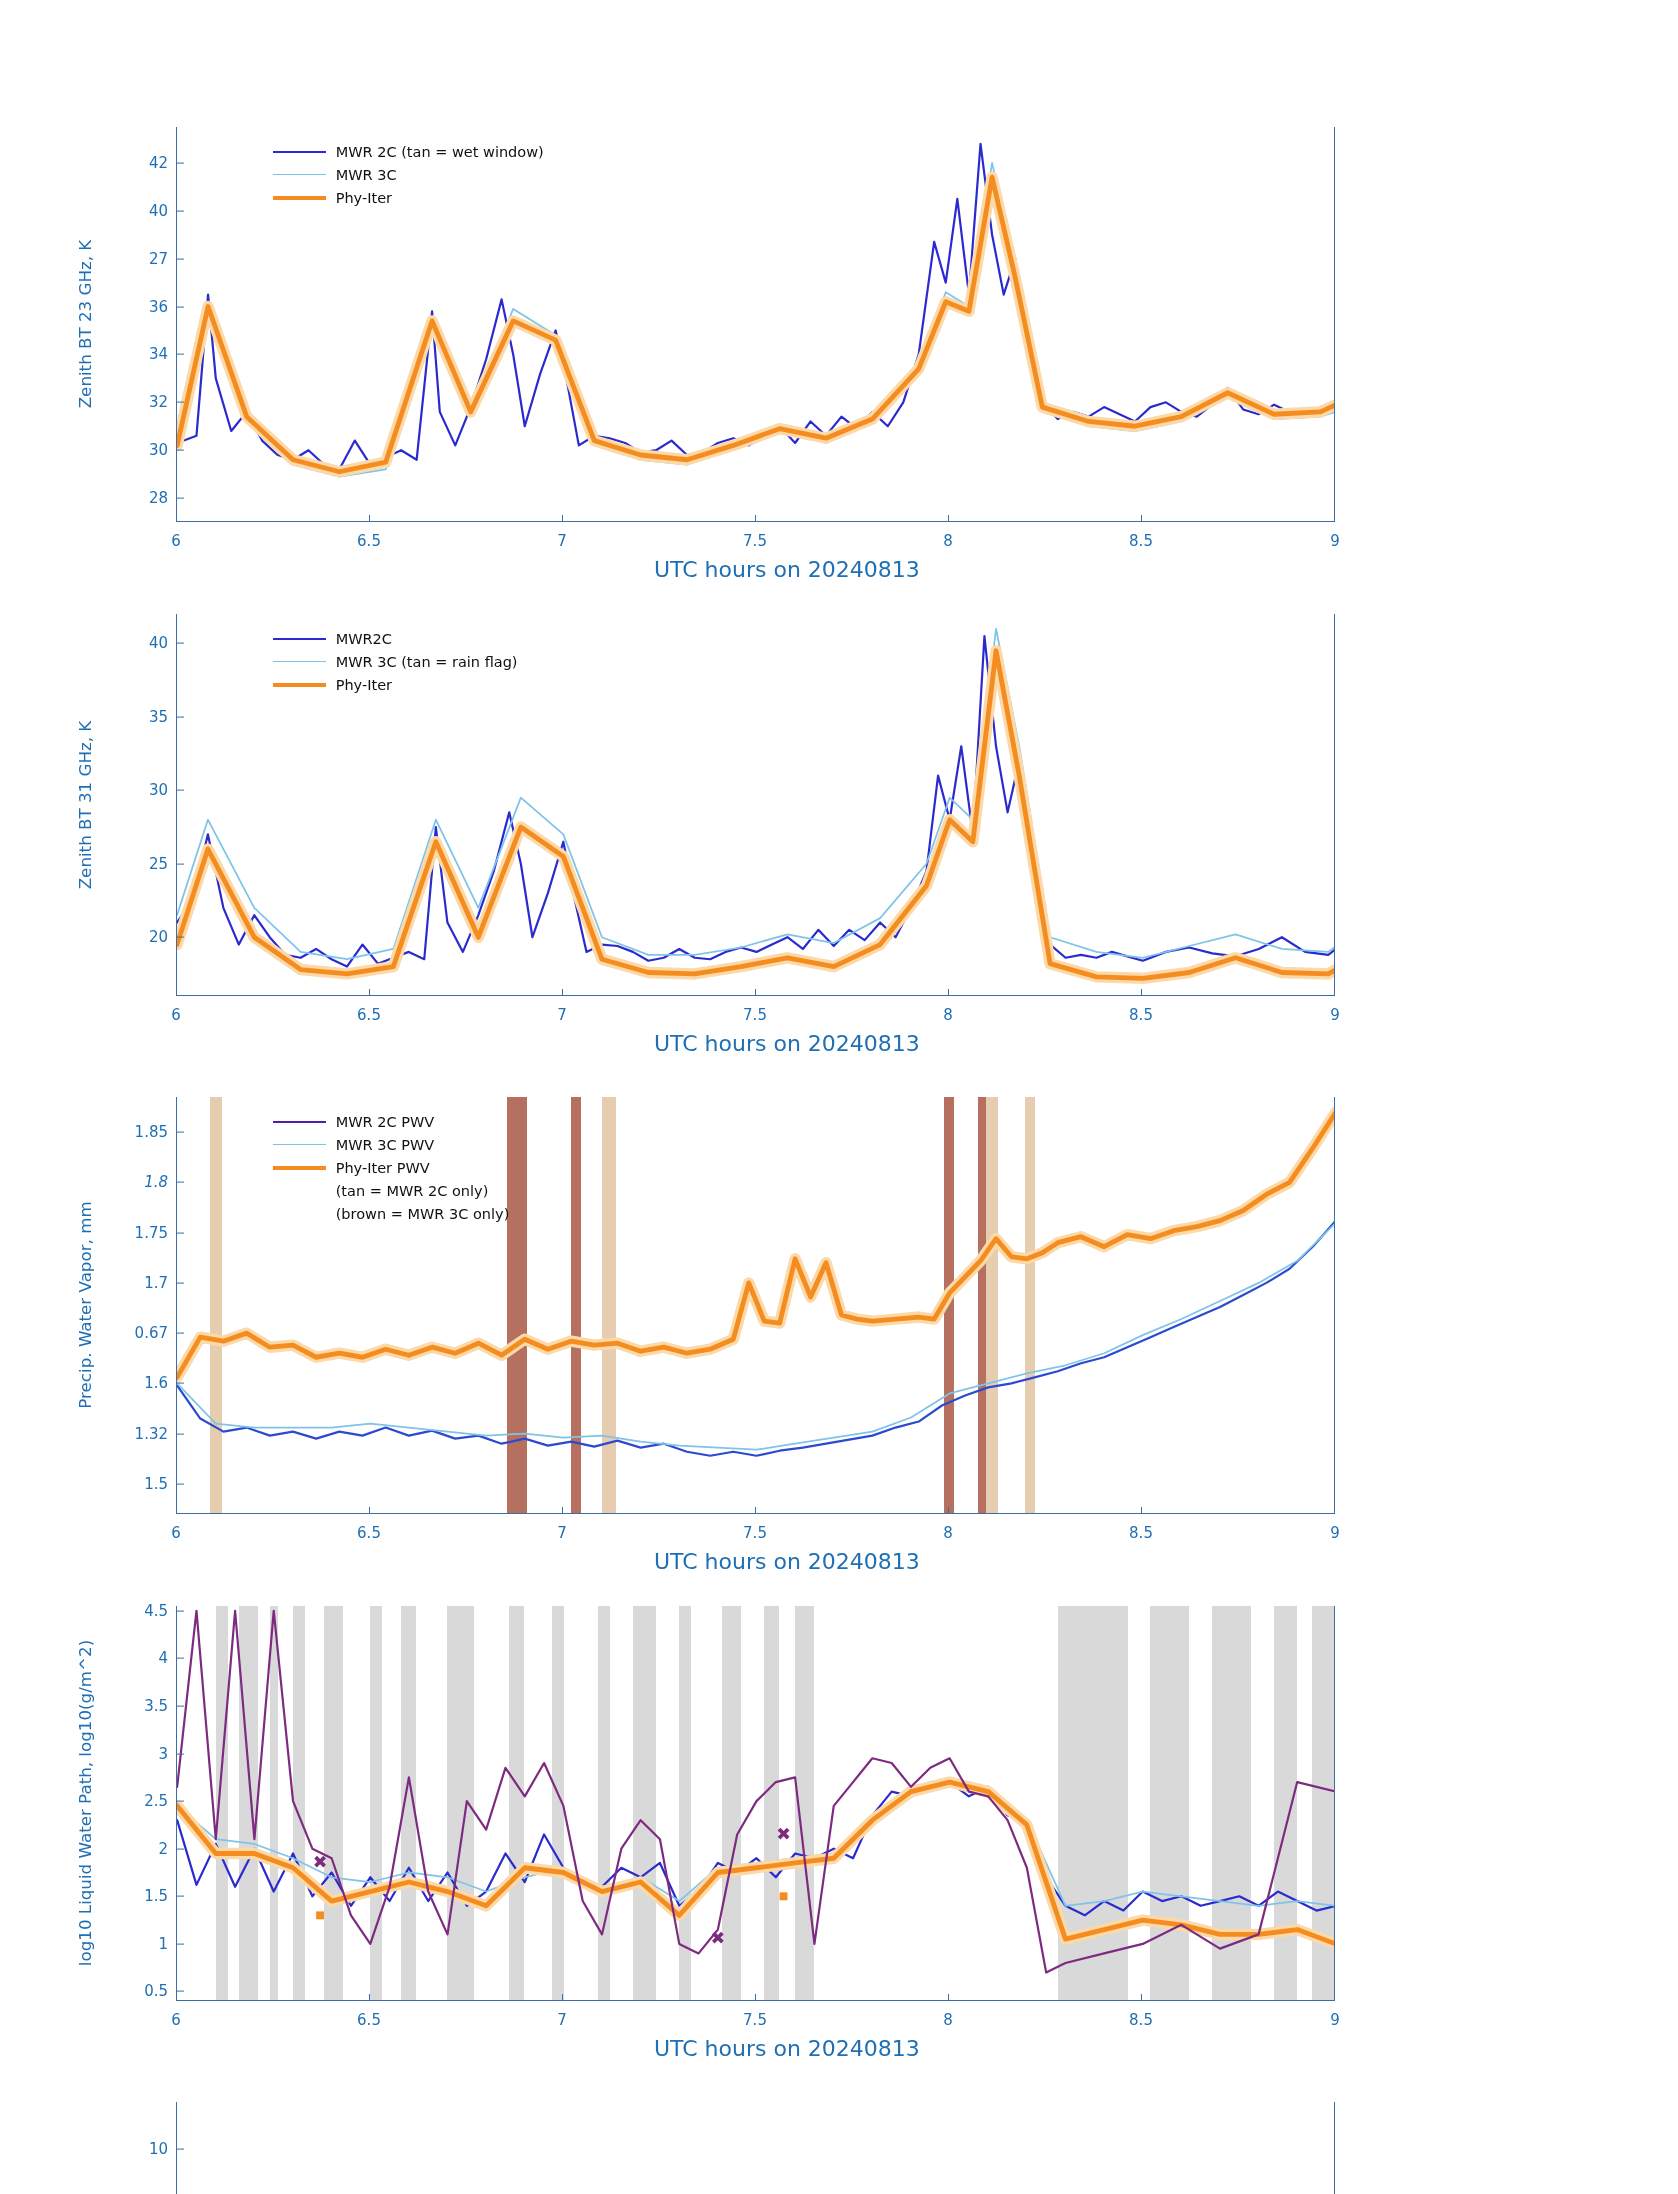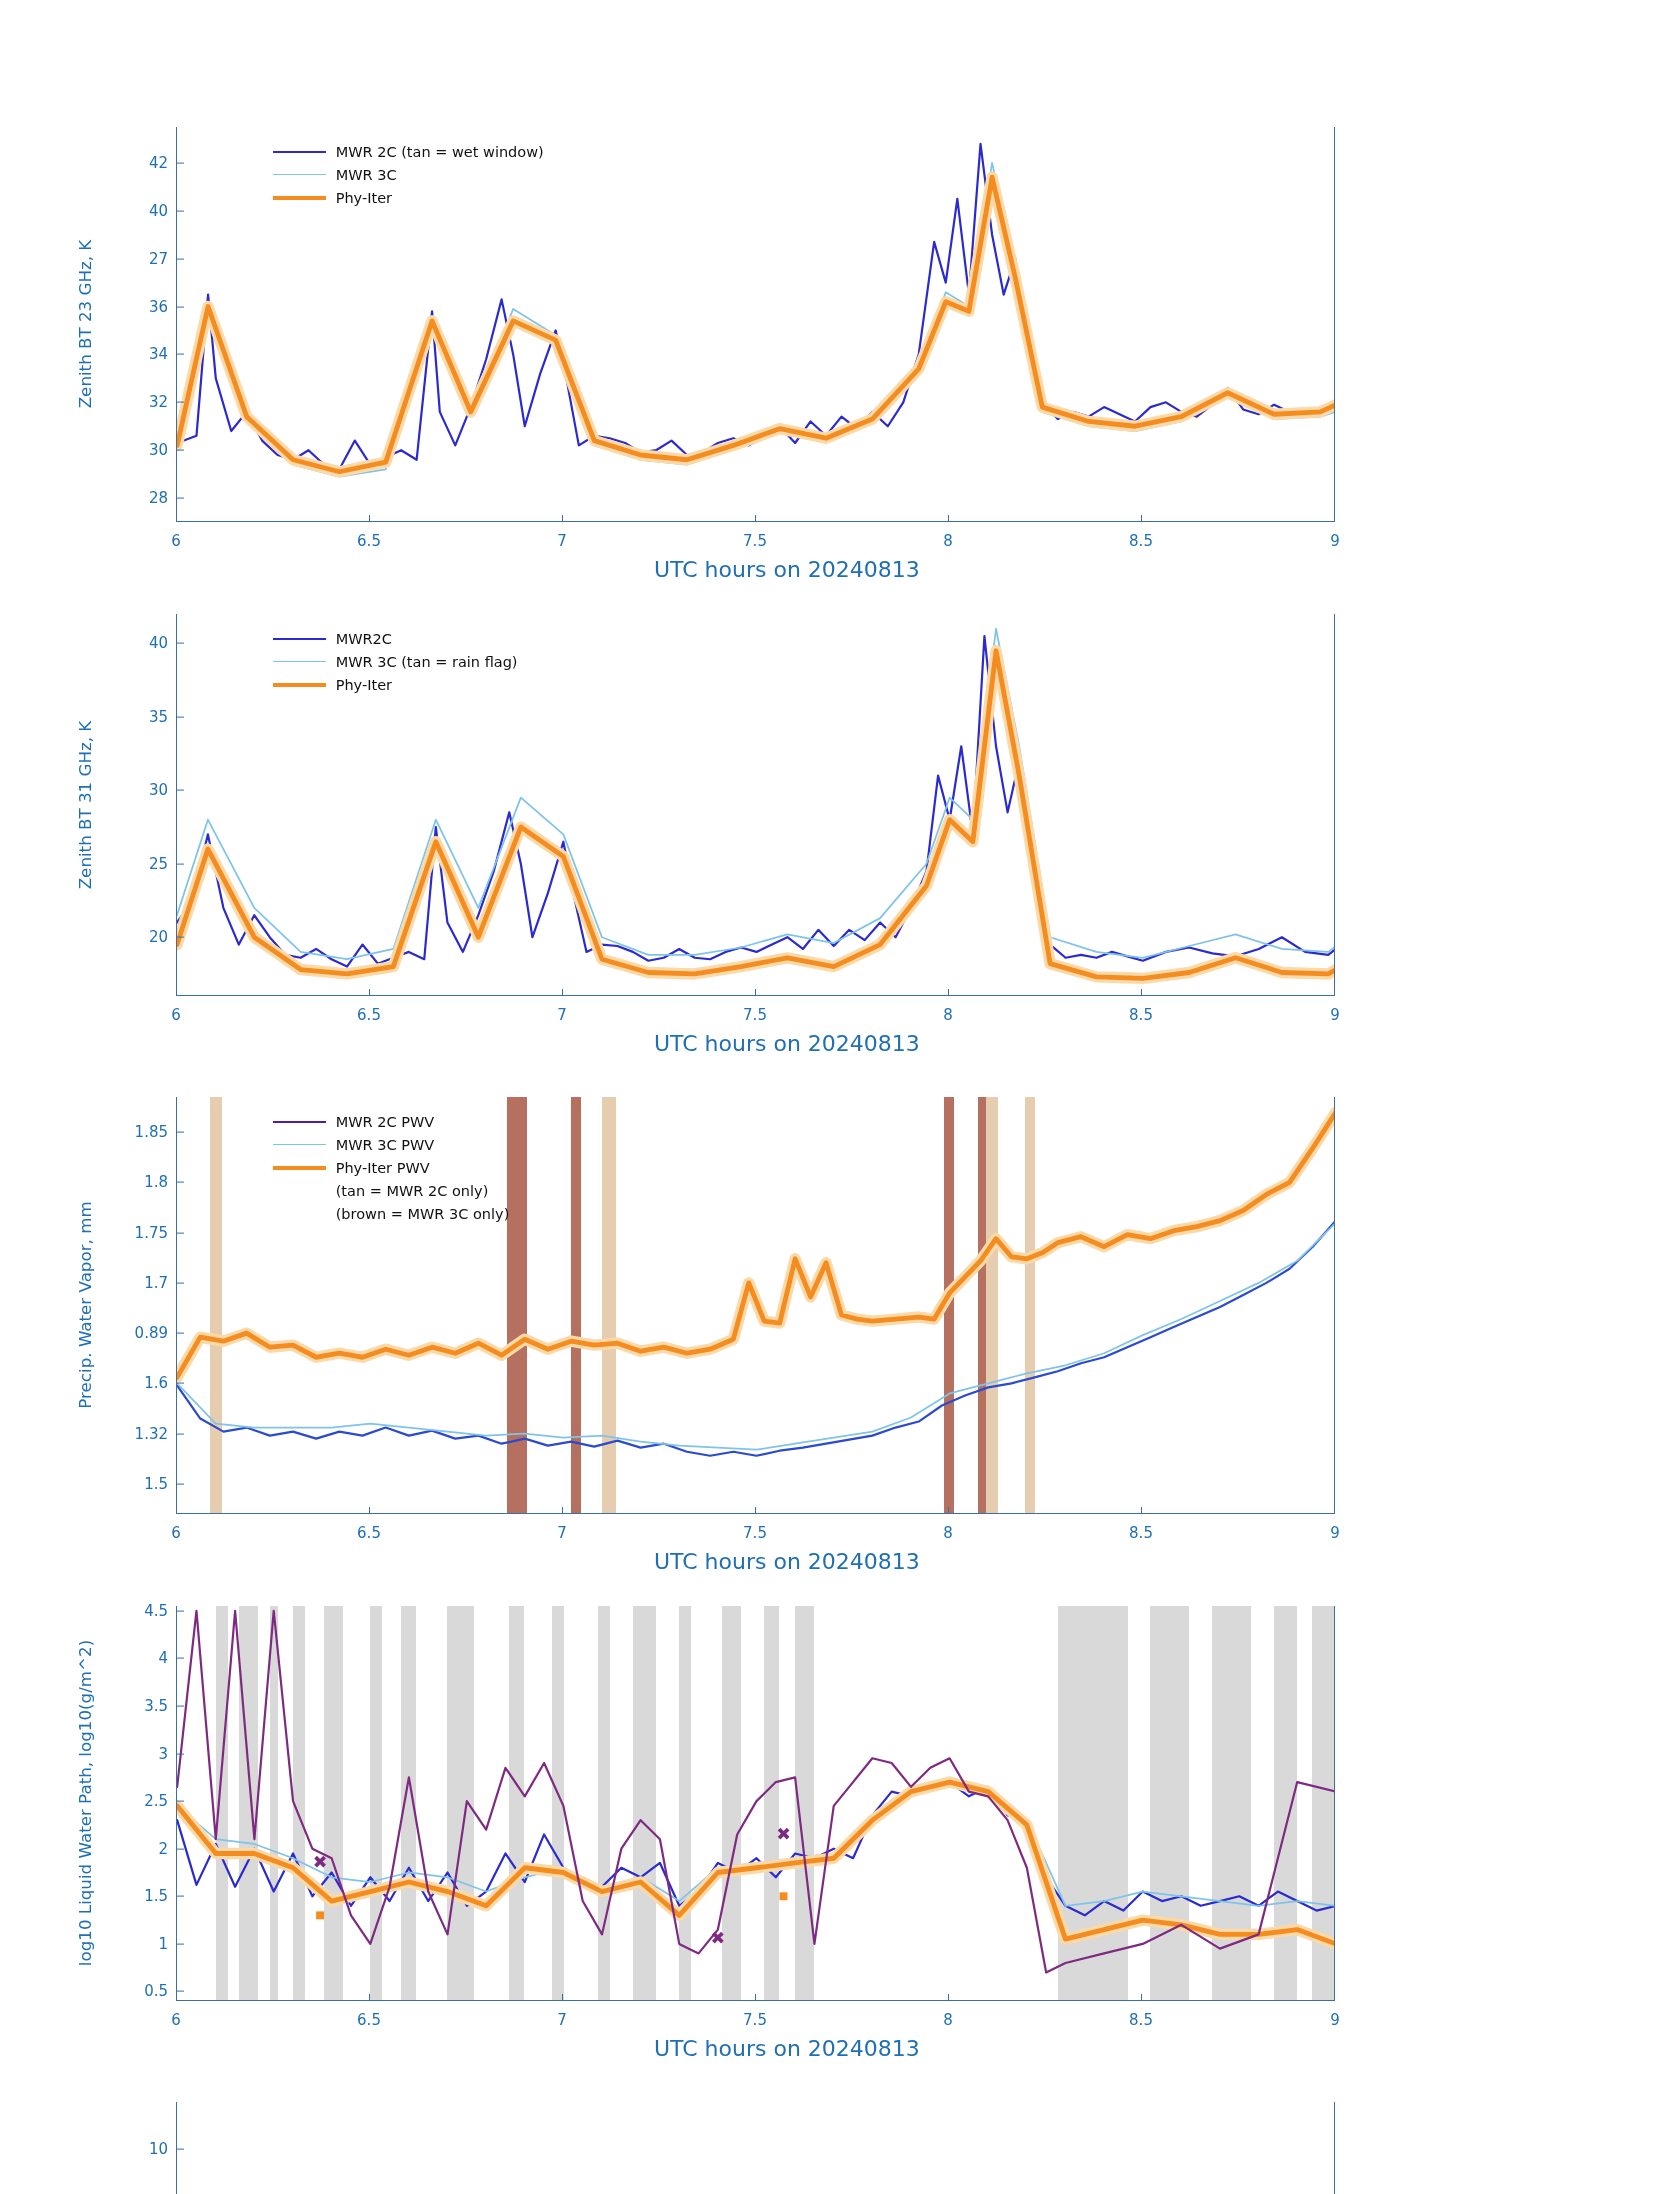"1.8" div.ytick { font-style: none -> italic }
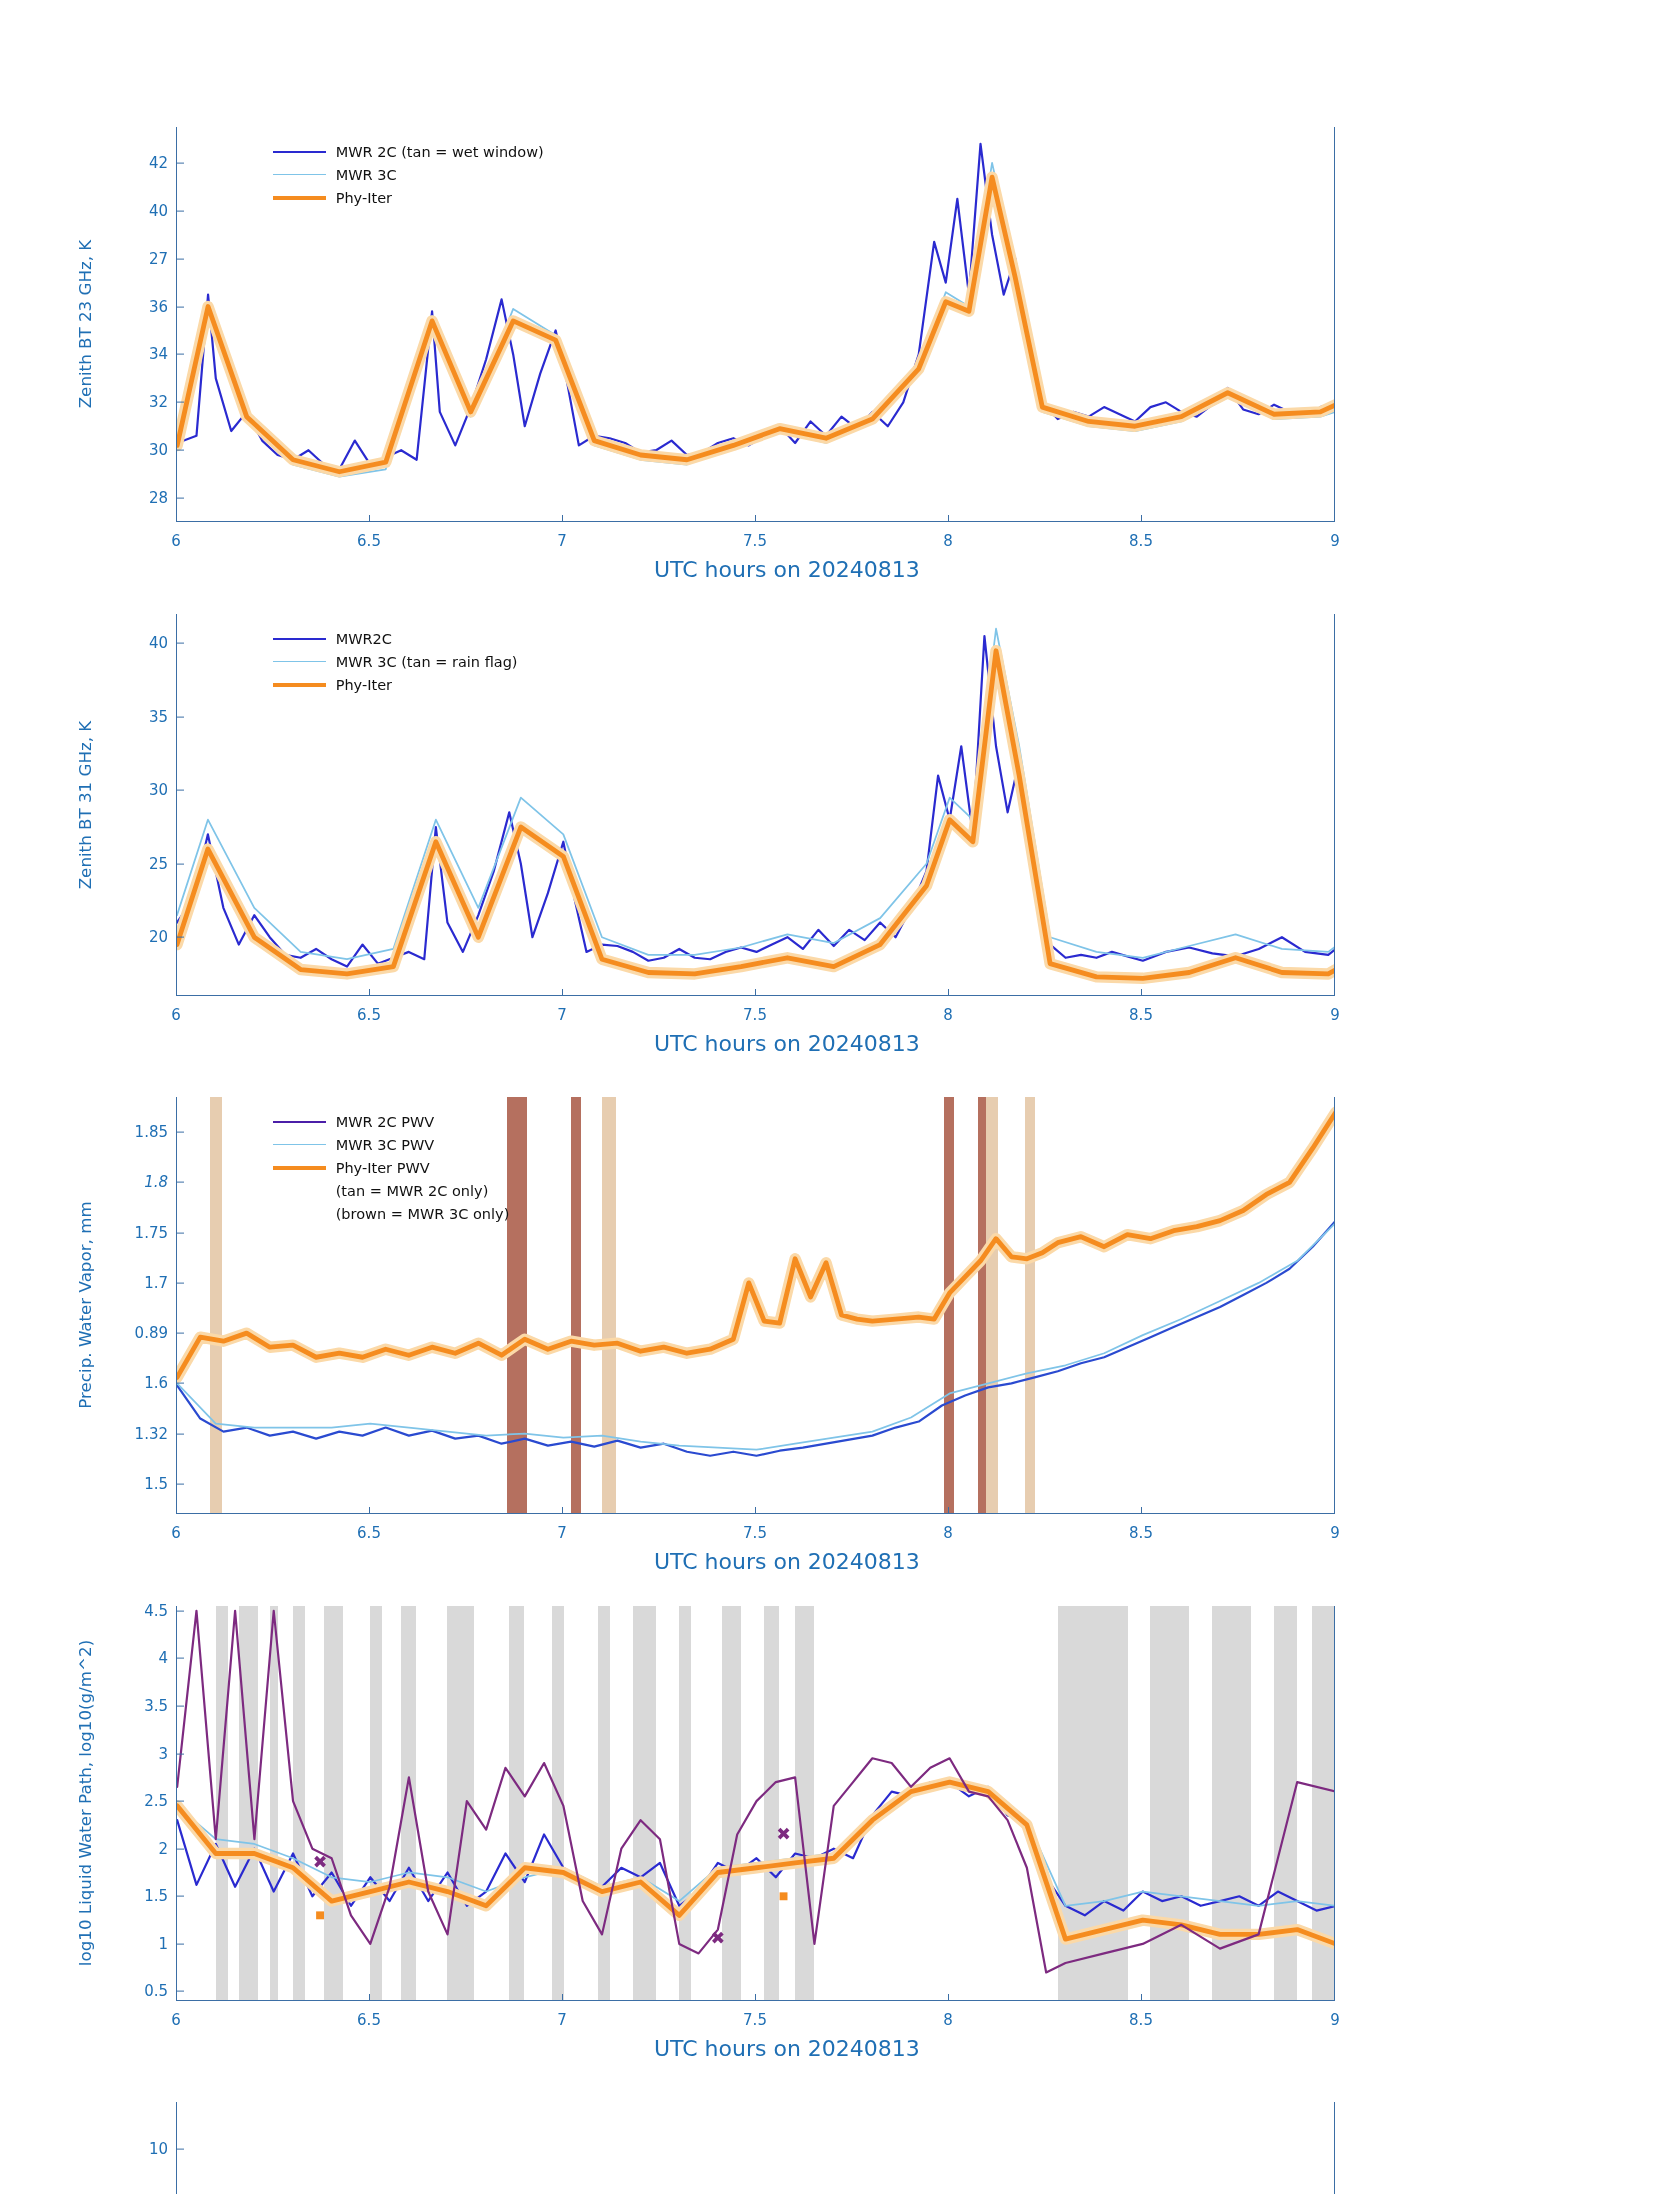"0.89" div.ytick { text: 0.89 -> 0.67 }
